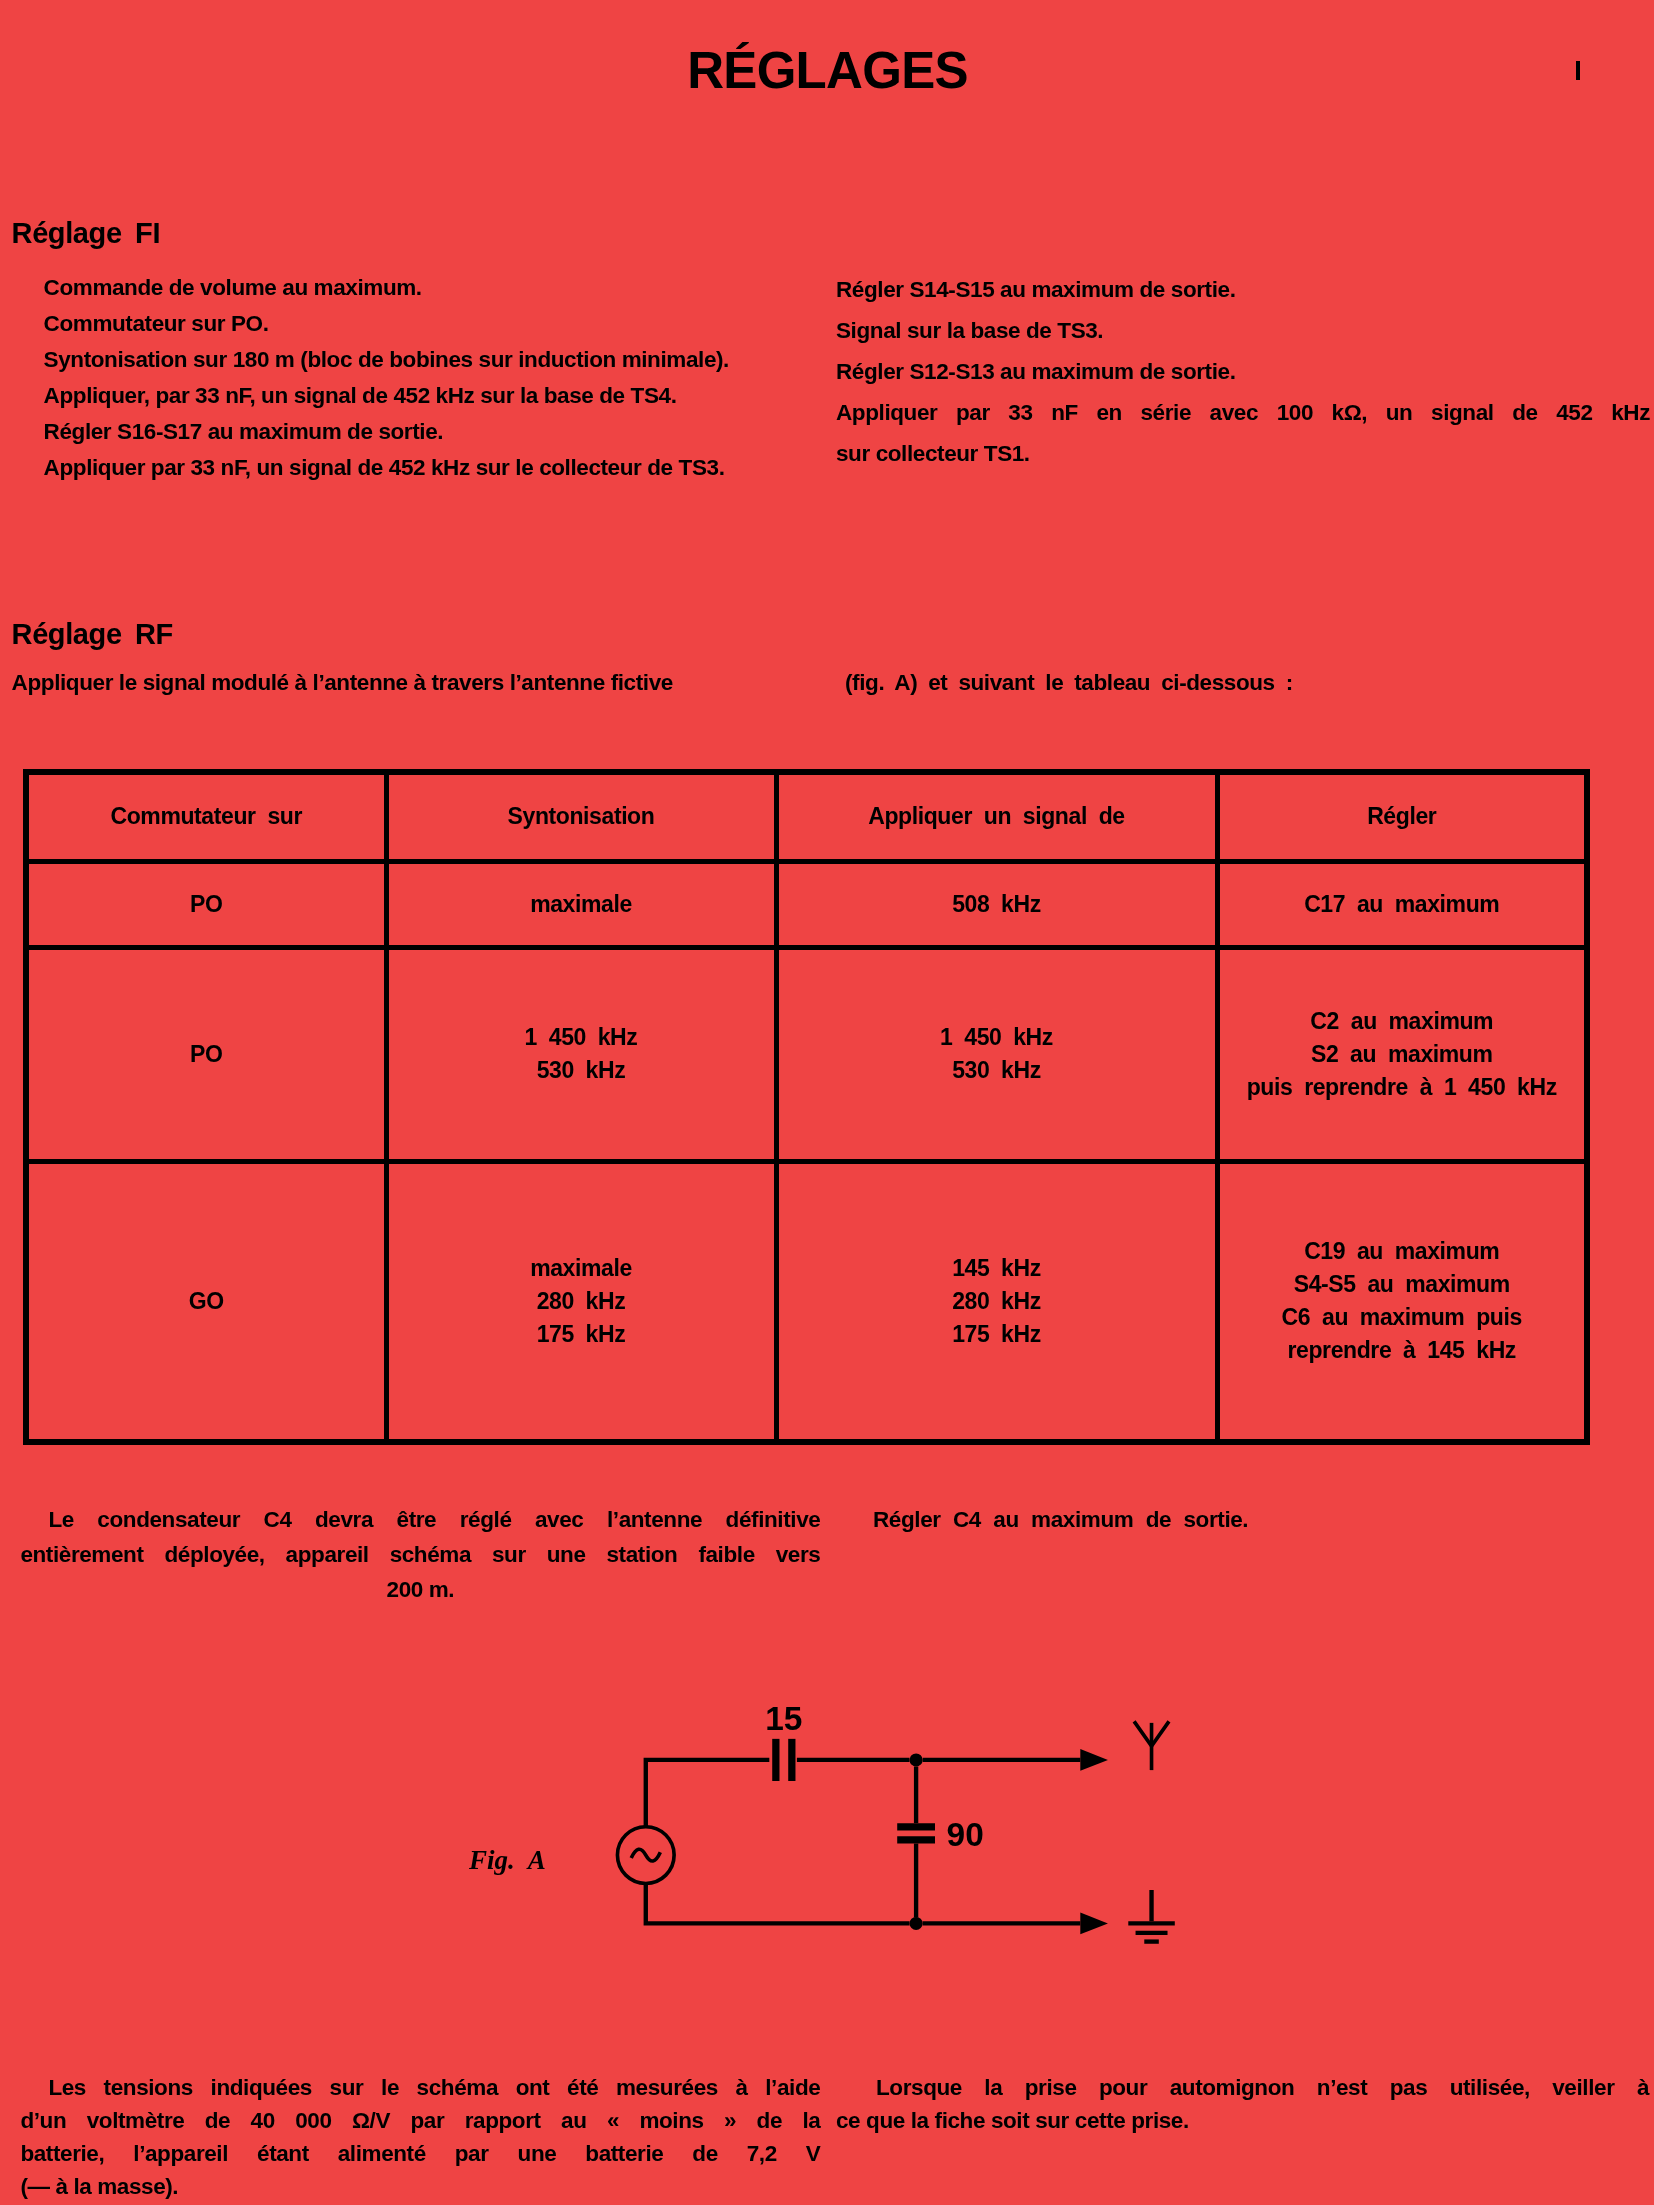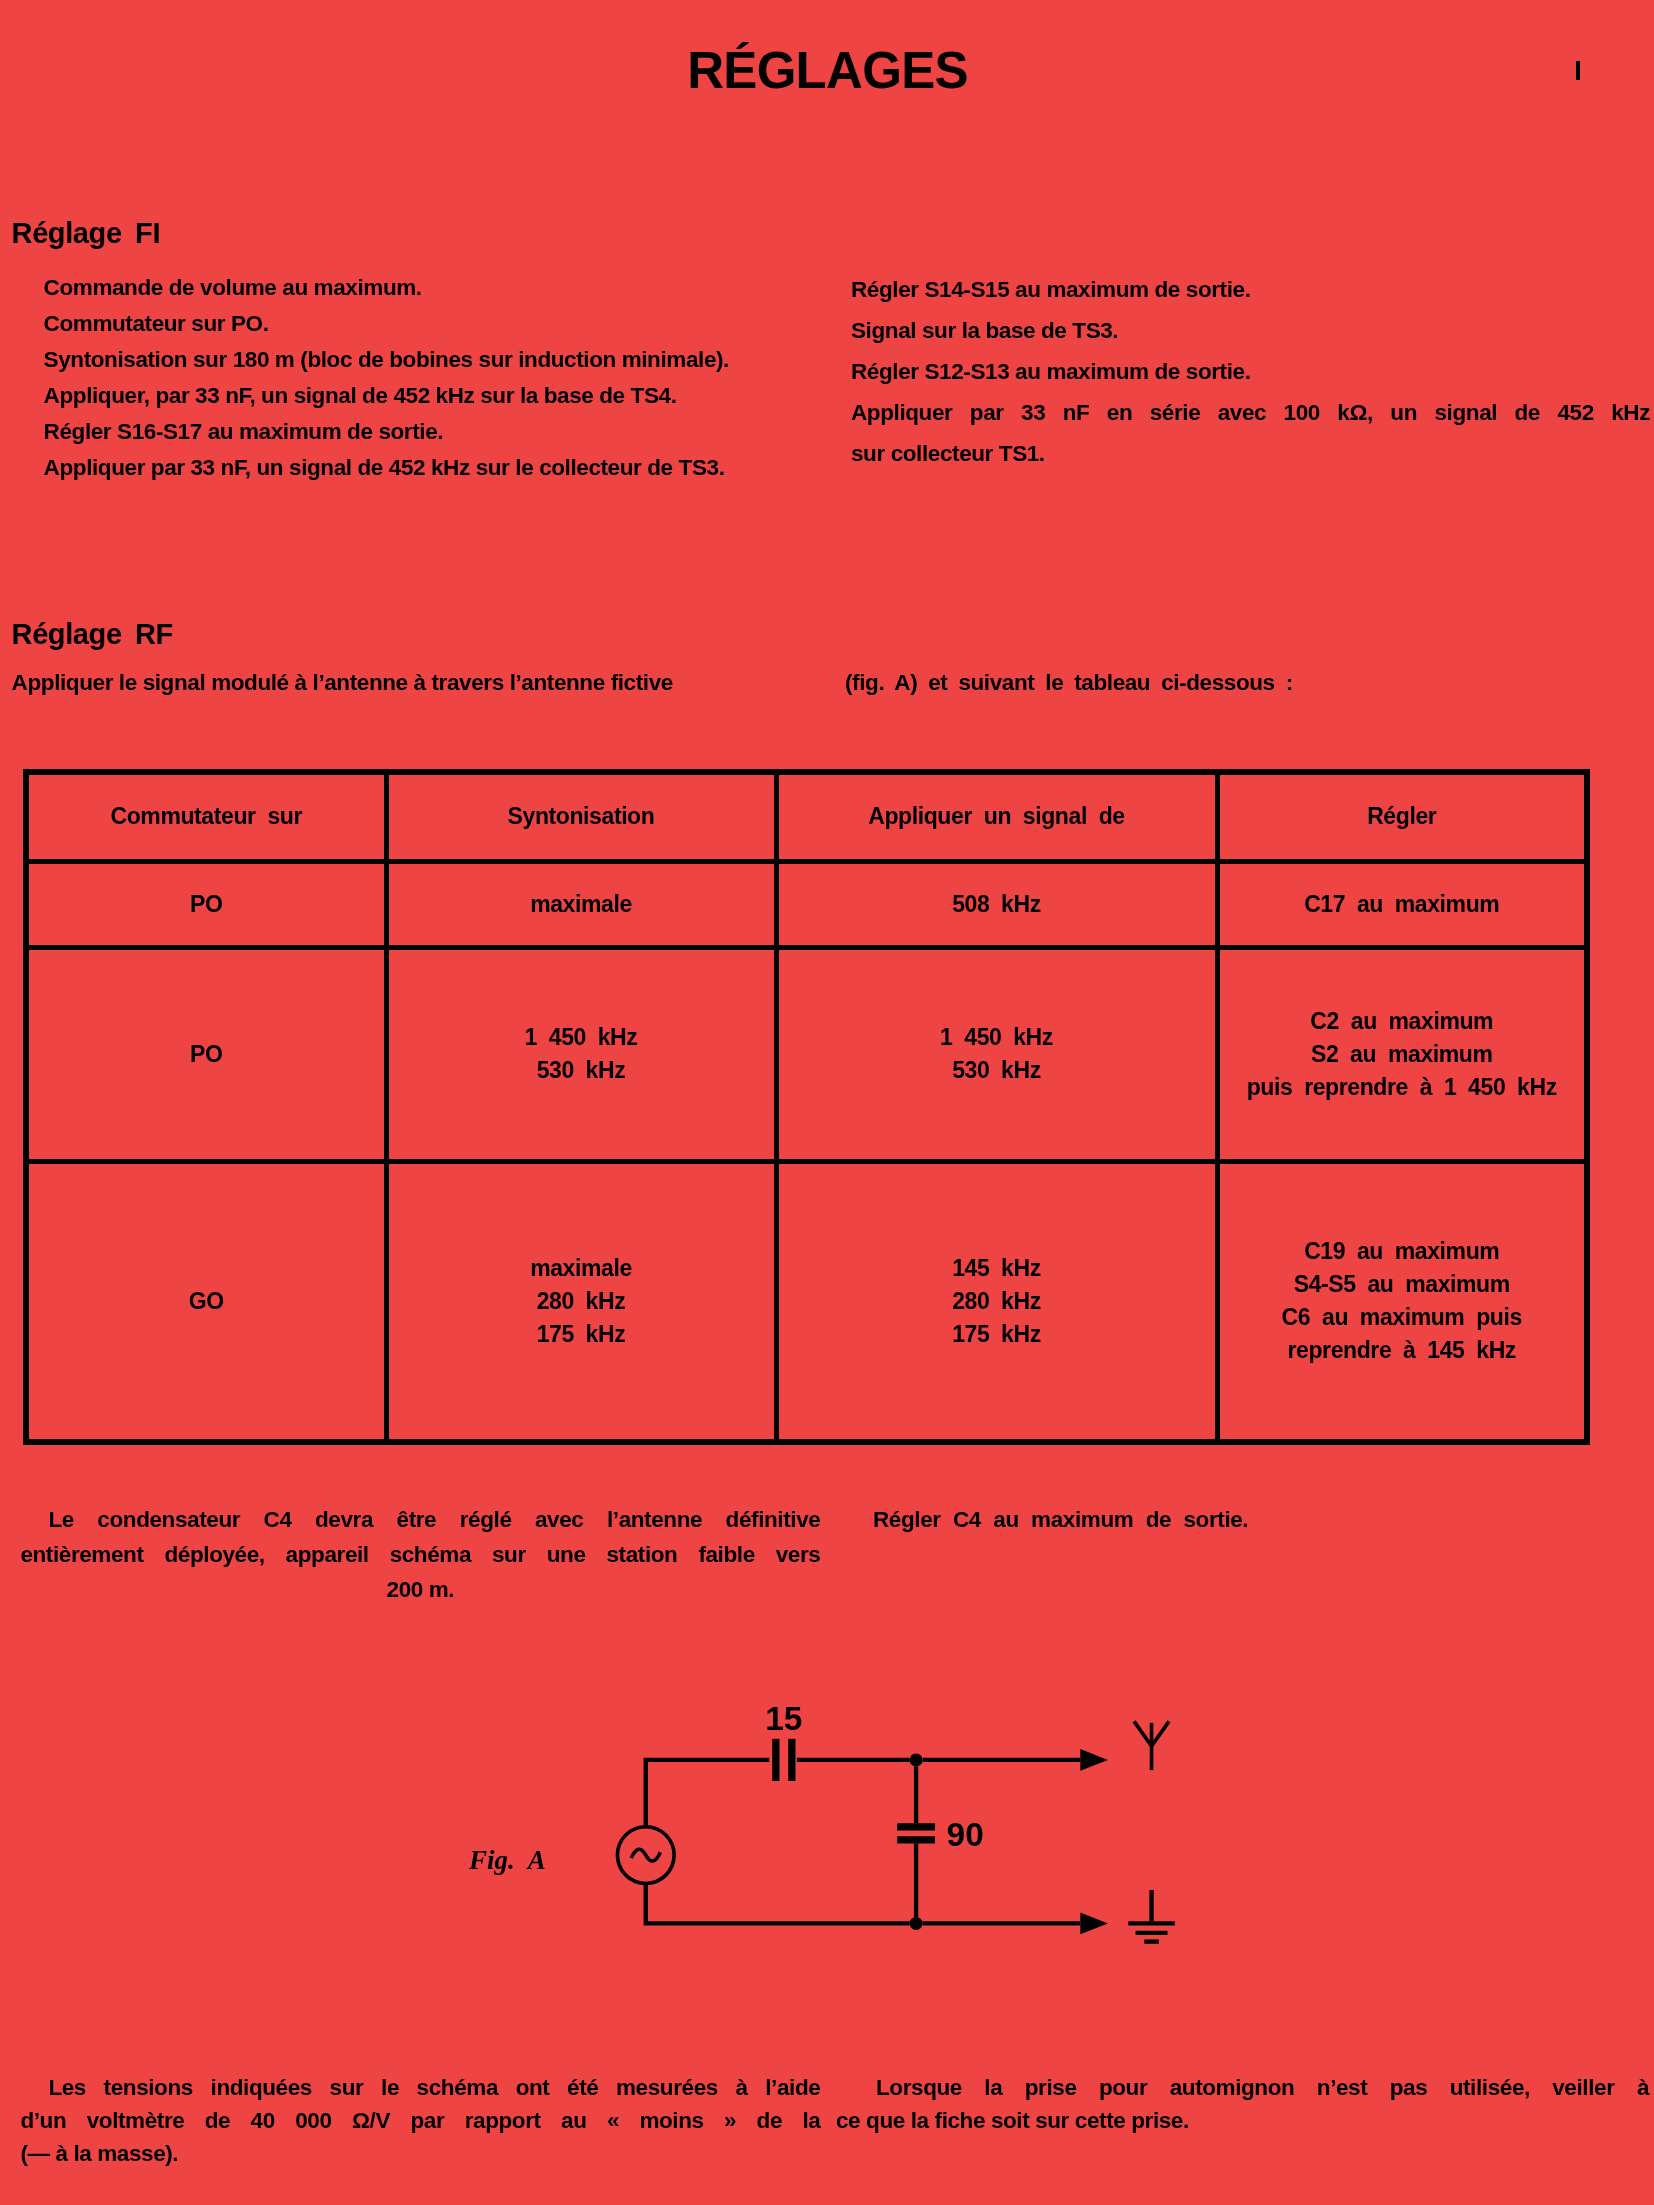"Régler S14-S15 au maximum de" .fi-right div { margin-left: 15px -> none }
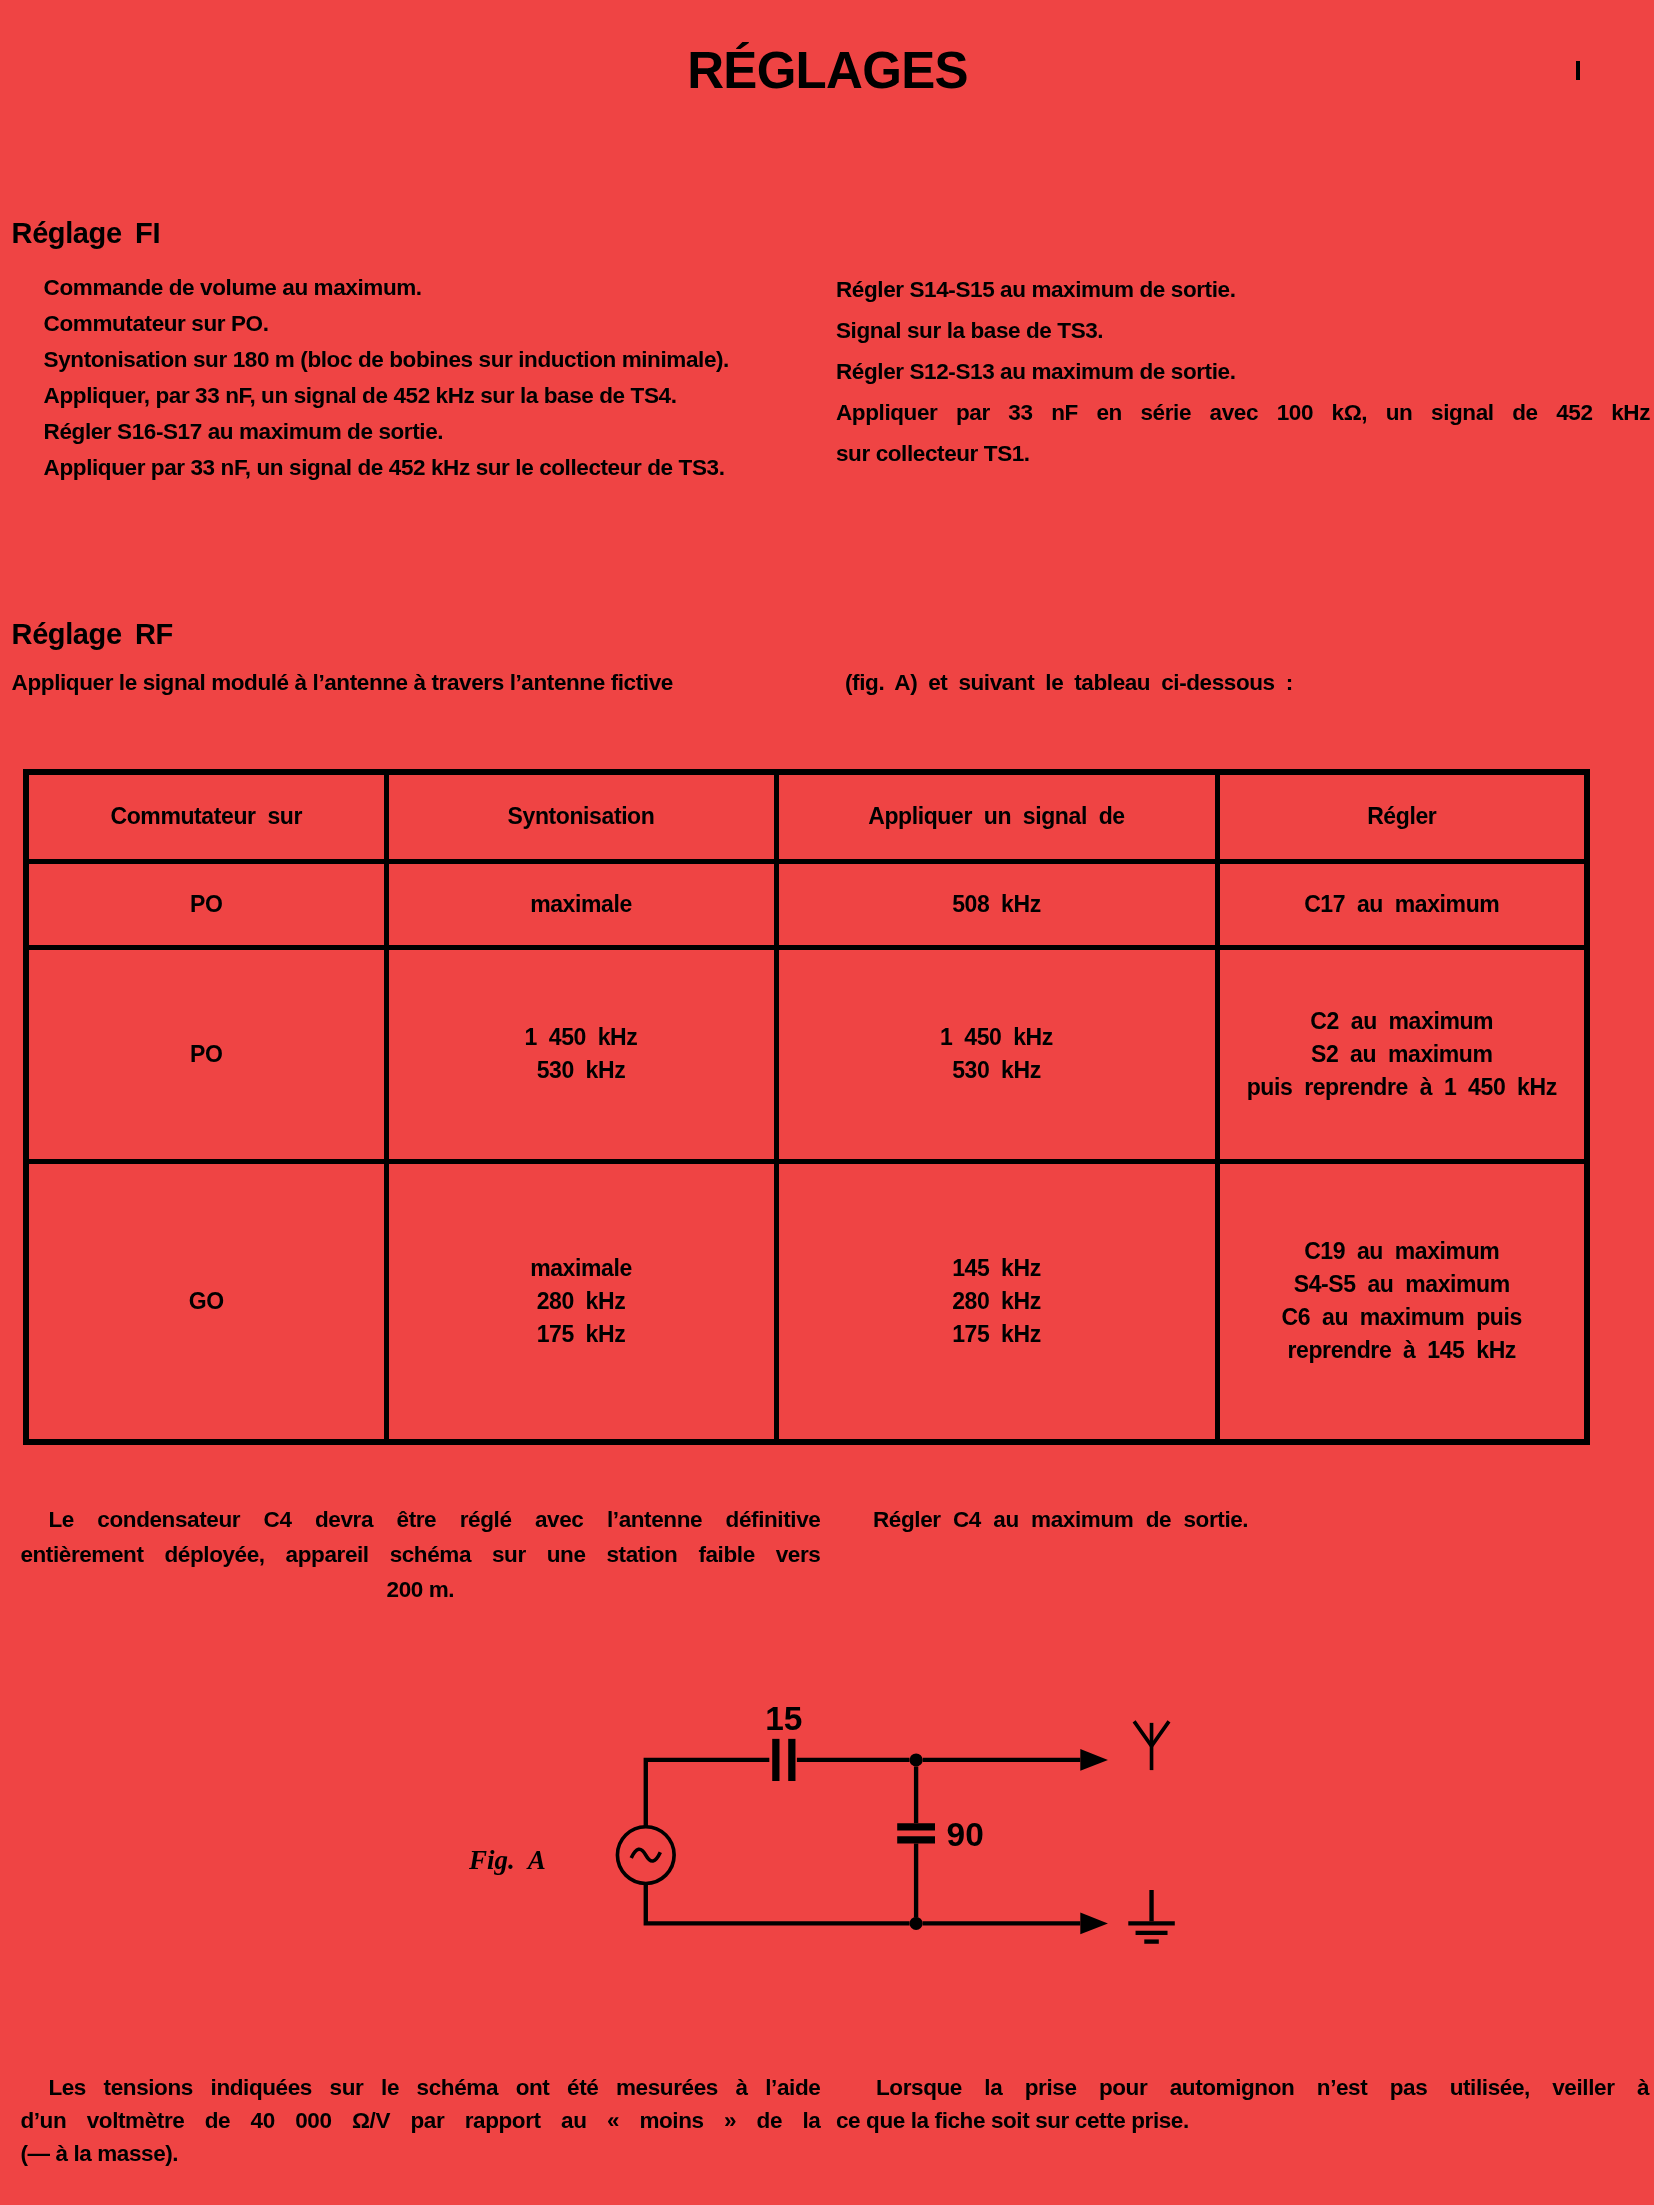"batterie, l’appareil étant alimenté par" div.jl { html: none -> <div>batterie, l’appareil étant alimenté par une batterie de 7,2 V</div> }
